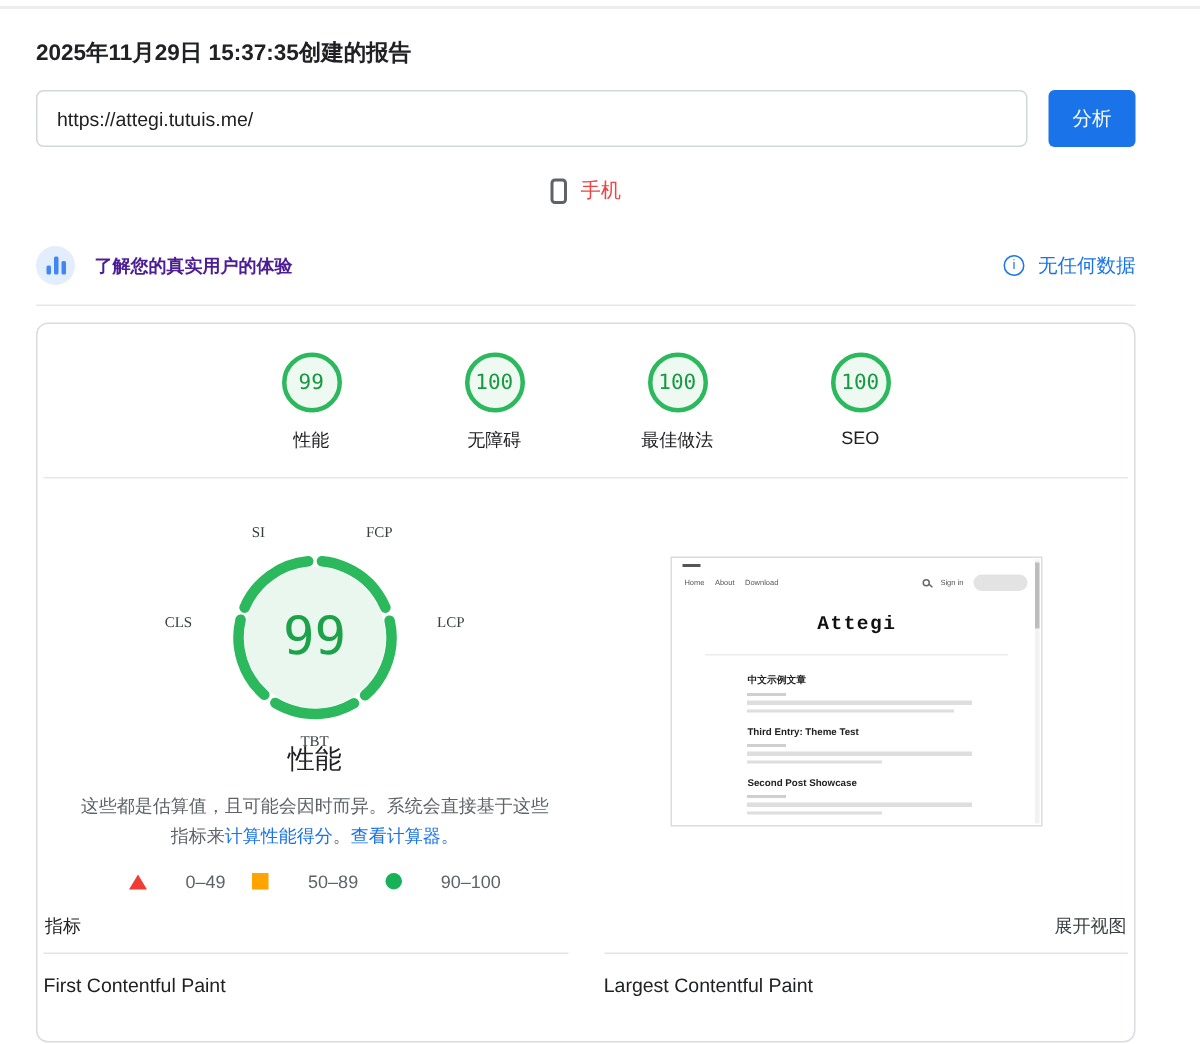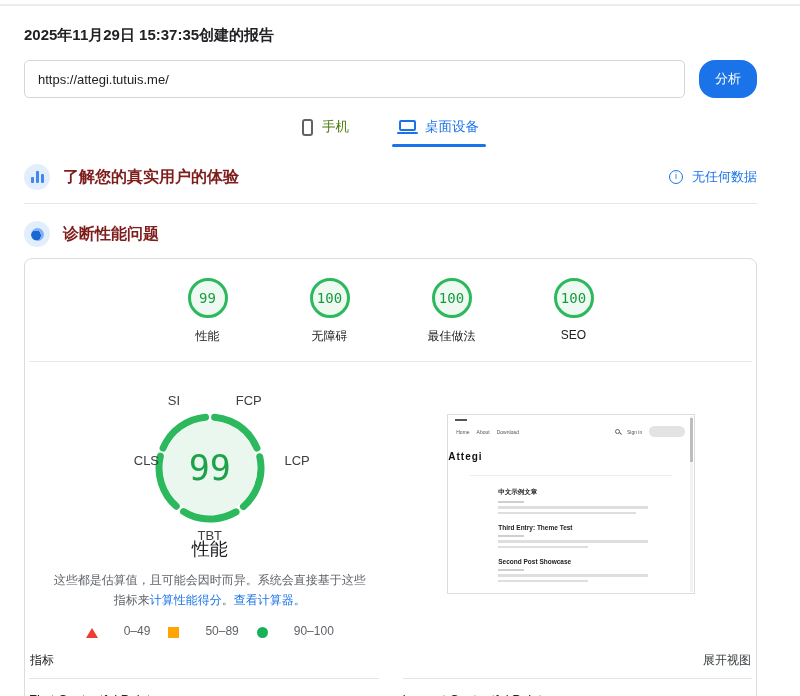"分析" .analyze-btn { border-radius: 16px -> 4px }
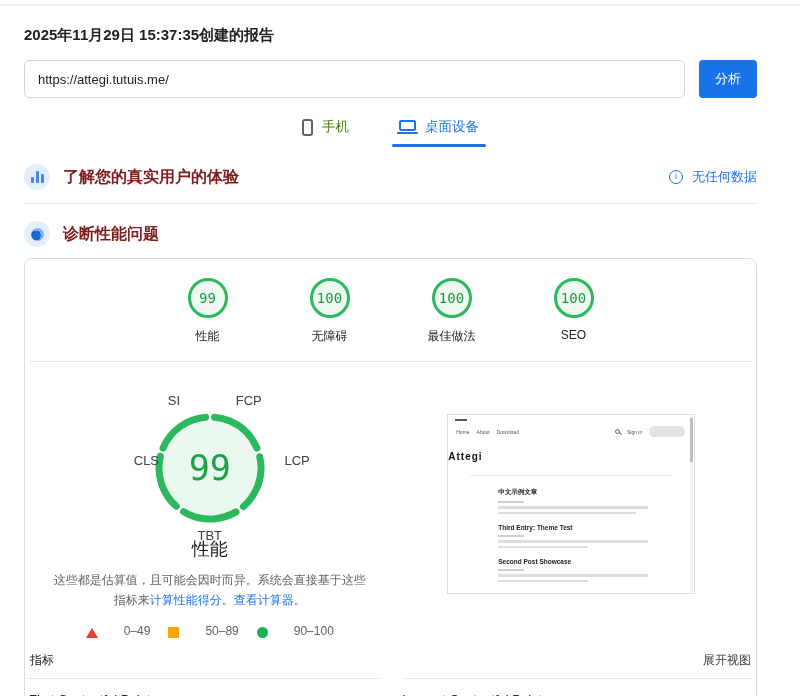"手机" .tab-mobile { color: #4d7c0f -> #ef4444 }
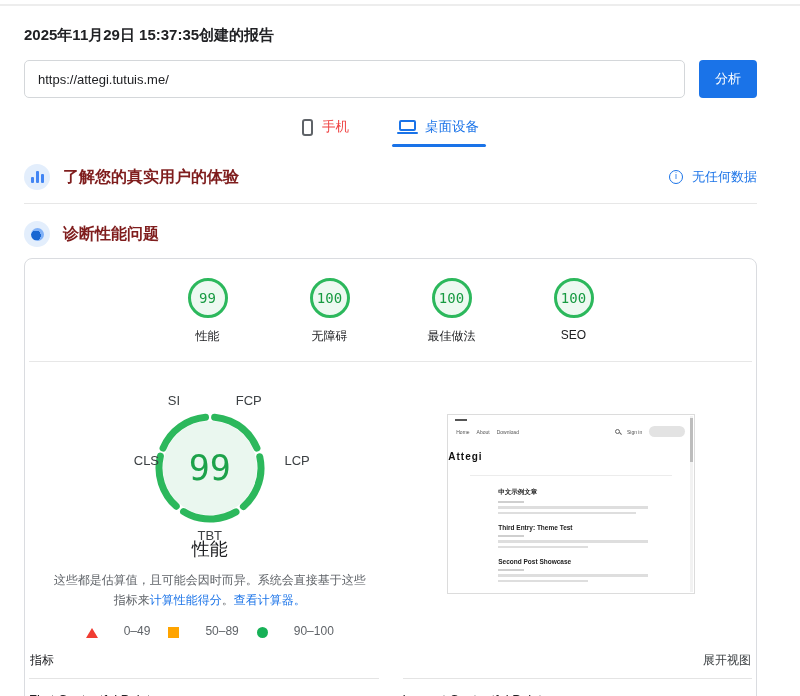"桌面设备" div.tab { html: <div> <span></span> <span>桌面设备</span> <span></span> </div> -> none }
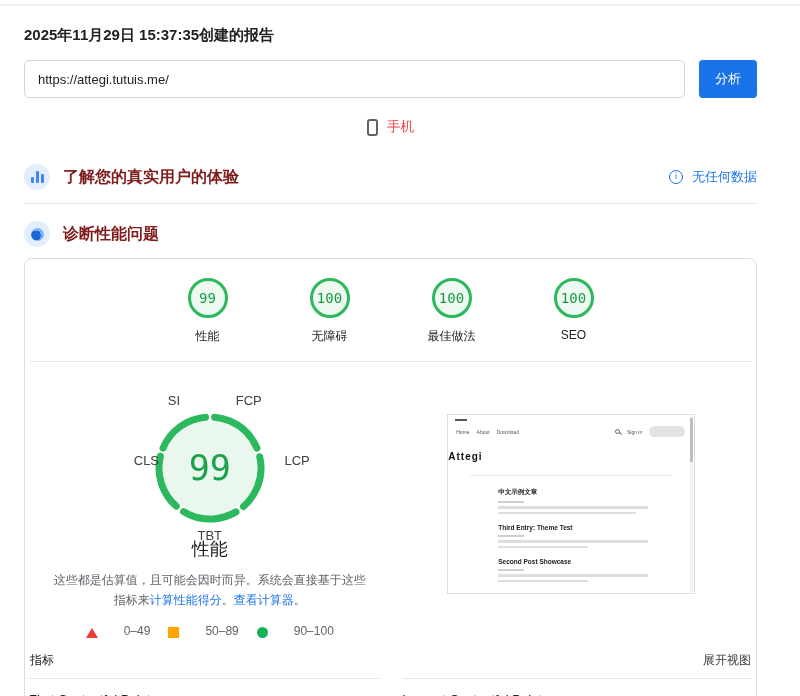"了解您的真实用户的体验" .section-title { color: #7f1d1d -> #4c1d95; font-size: 16px -> 12px }
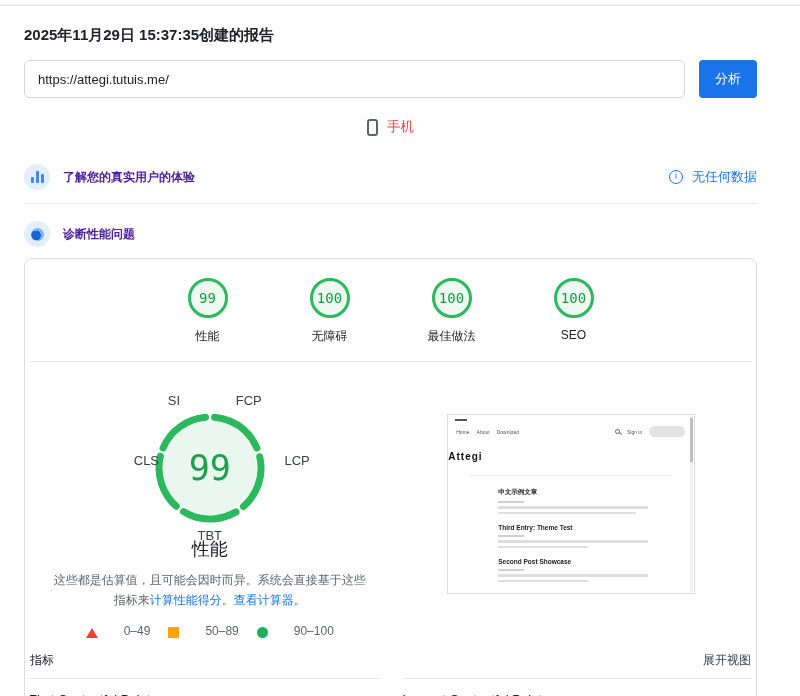"诊断性能问题" div.section-row { html: <div> <span> <span></span> </span> <span>诊断性能问题</span> </div> -> none }
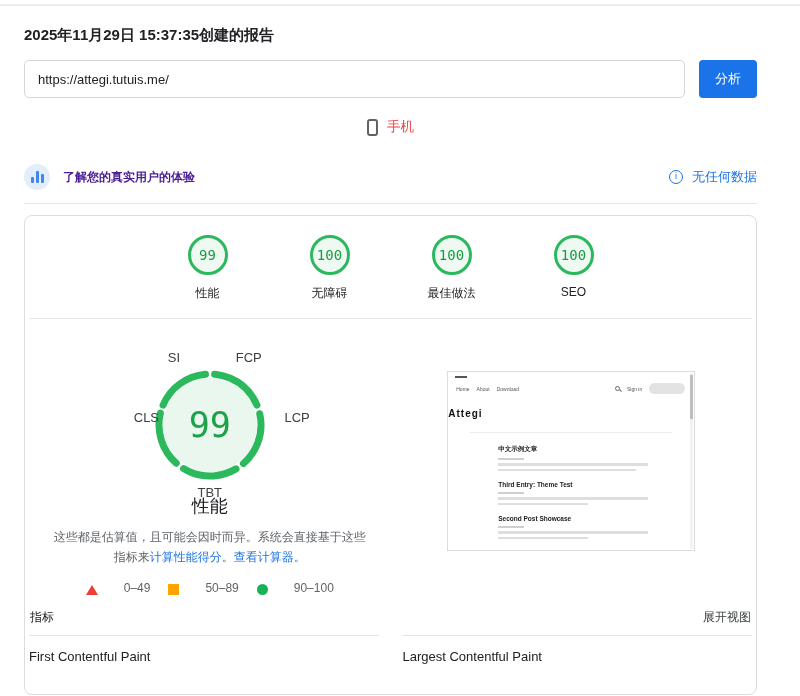"SI" .gauge-labels span { font-family: Liberation Sans, sans-serif -> Liberation Serif, serif; font-size: 13px -> 10px }
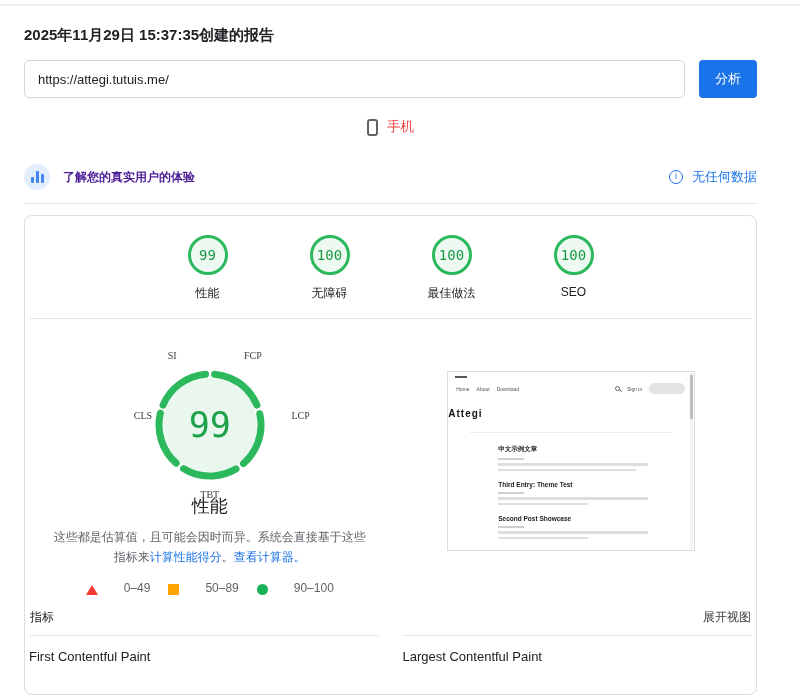"CLS" .lbl-cls { margin-left: 24px -> none }
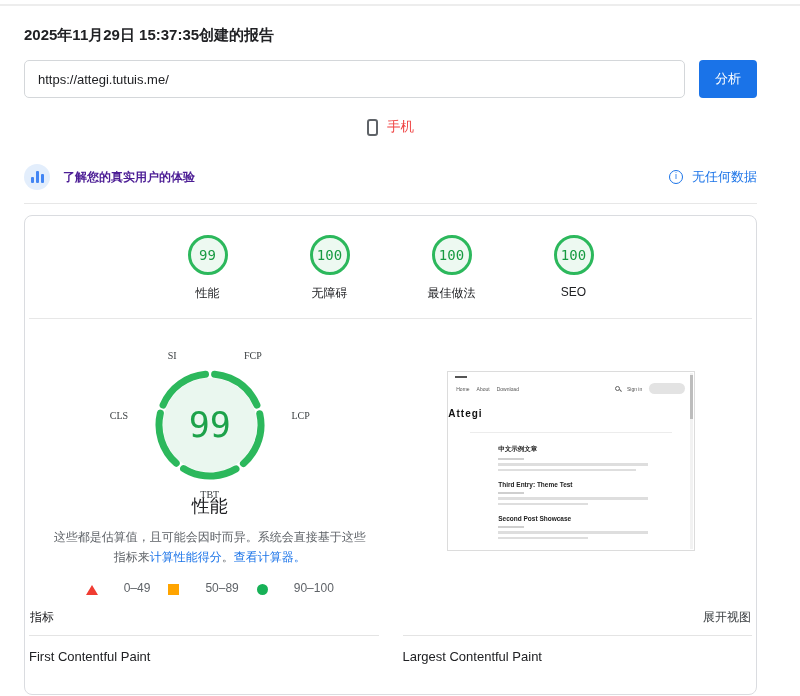"Attegi" .thumb-title { font-family: Liberation Sans, sans-serif -> Liberation Mono, monospace; font-size: 10px -> 13px; text-align: left -> center }
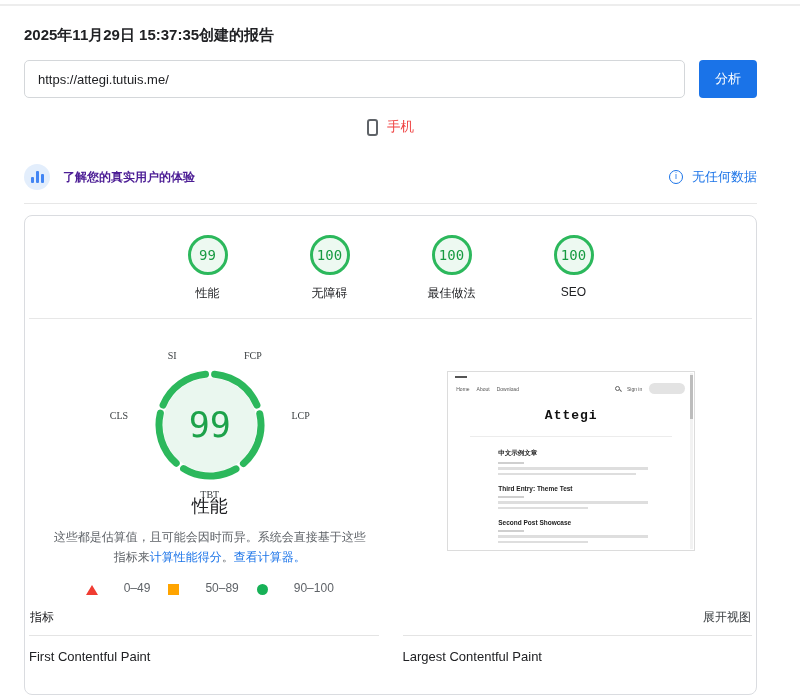"0–49" .legend-item { align-items: flex-end -> center }
